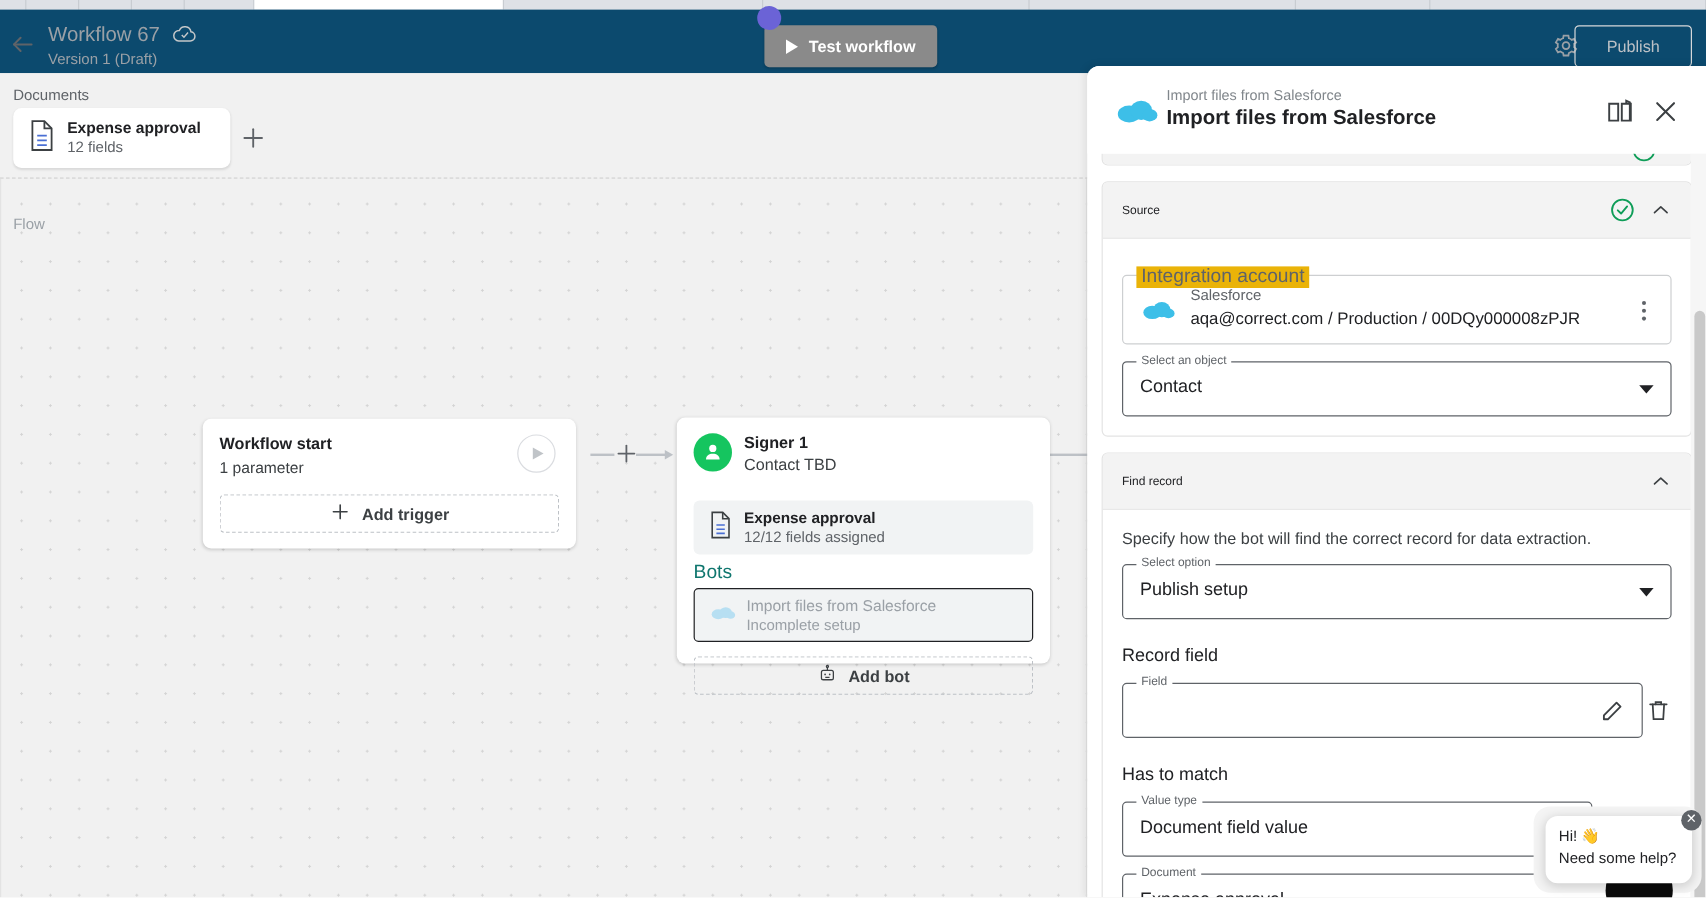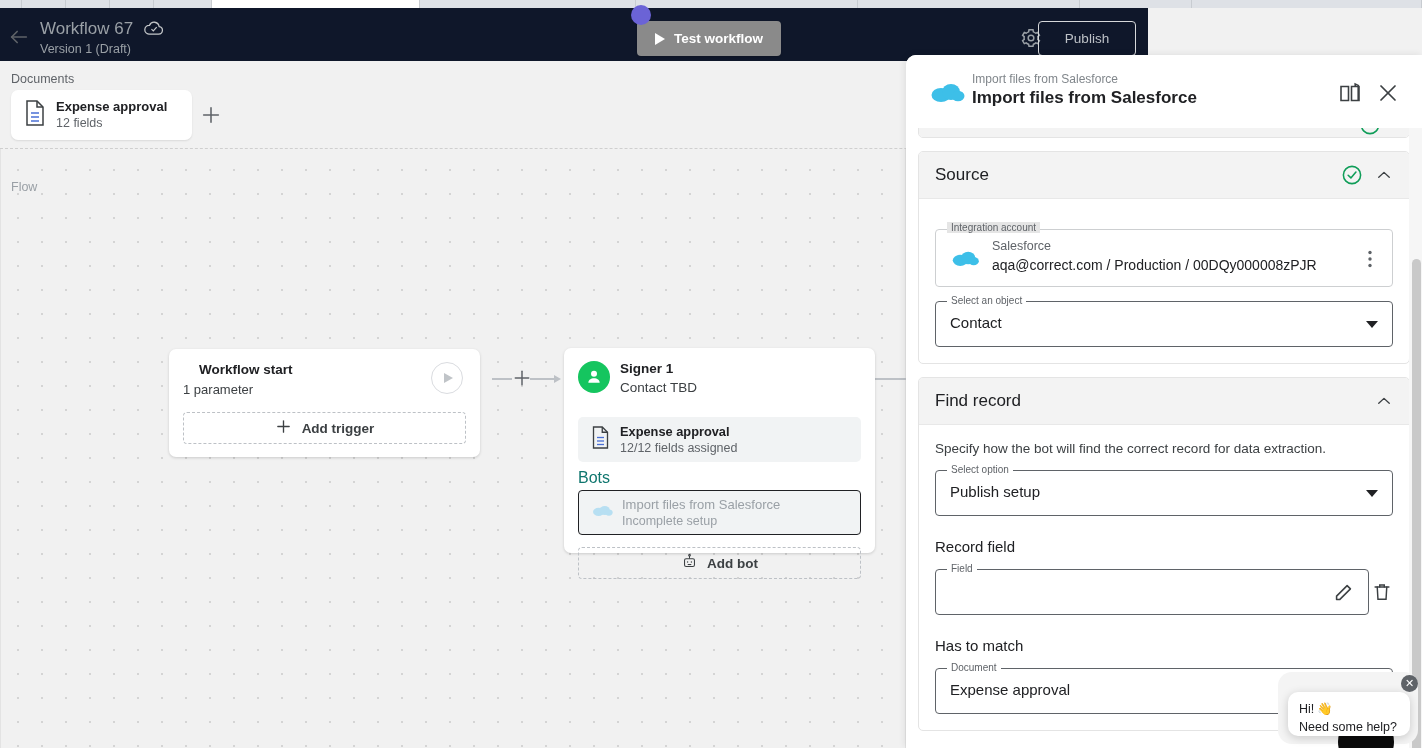"Workflow 67" .toolbar { background: #0f172a -> #0c4a6e; width: 1148px -> 1422px }
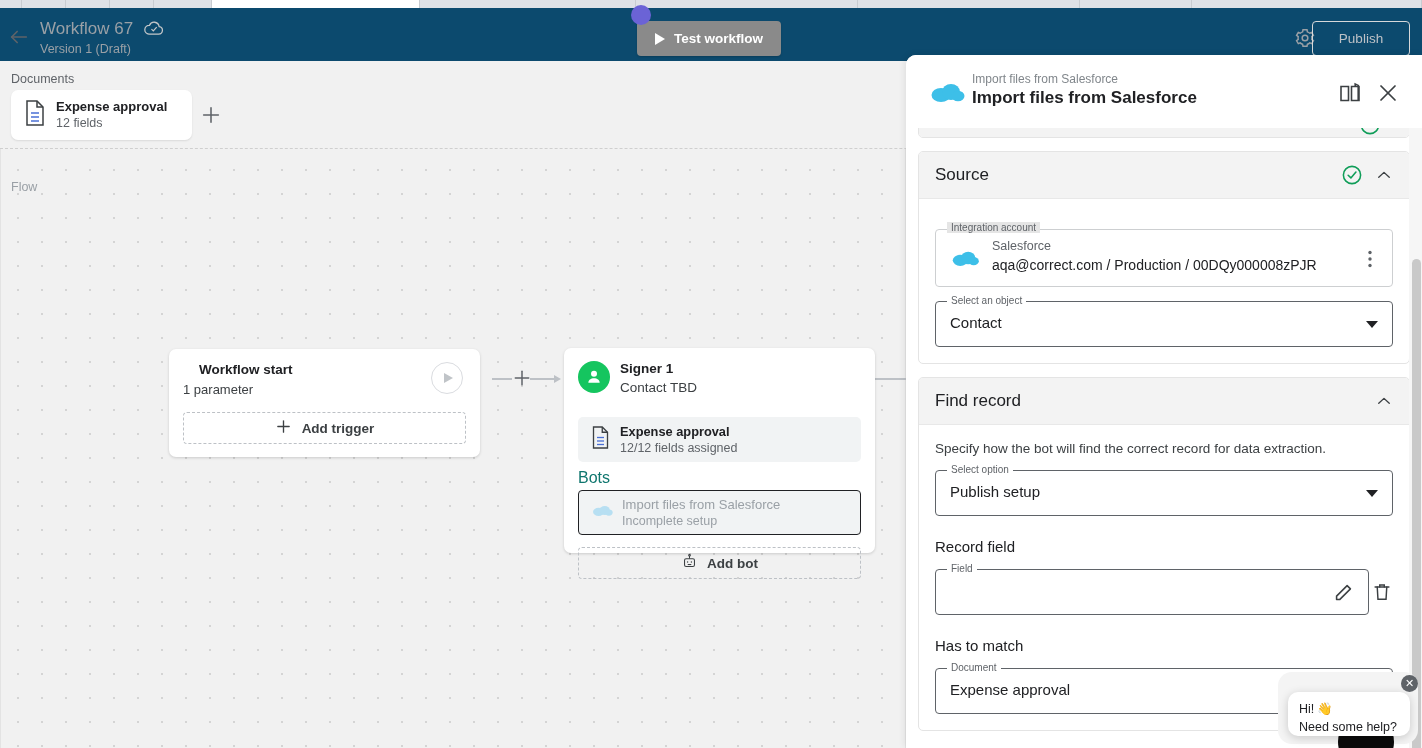"Source" .sect-head .ttl { font-size: 17px -> 10px }
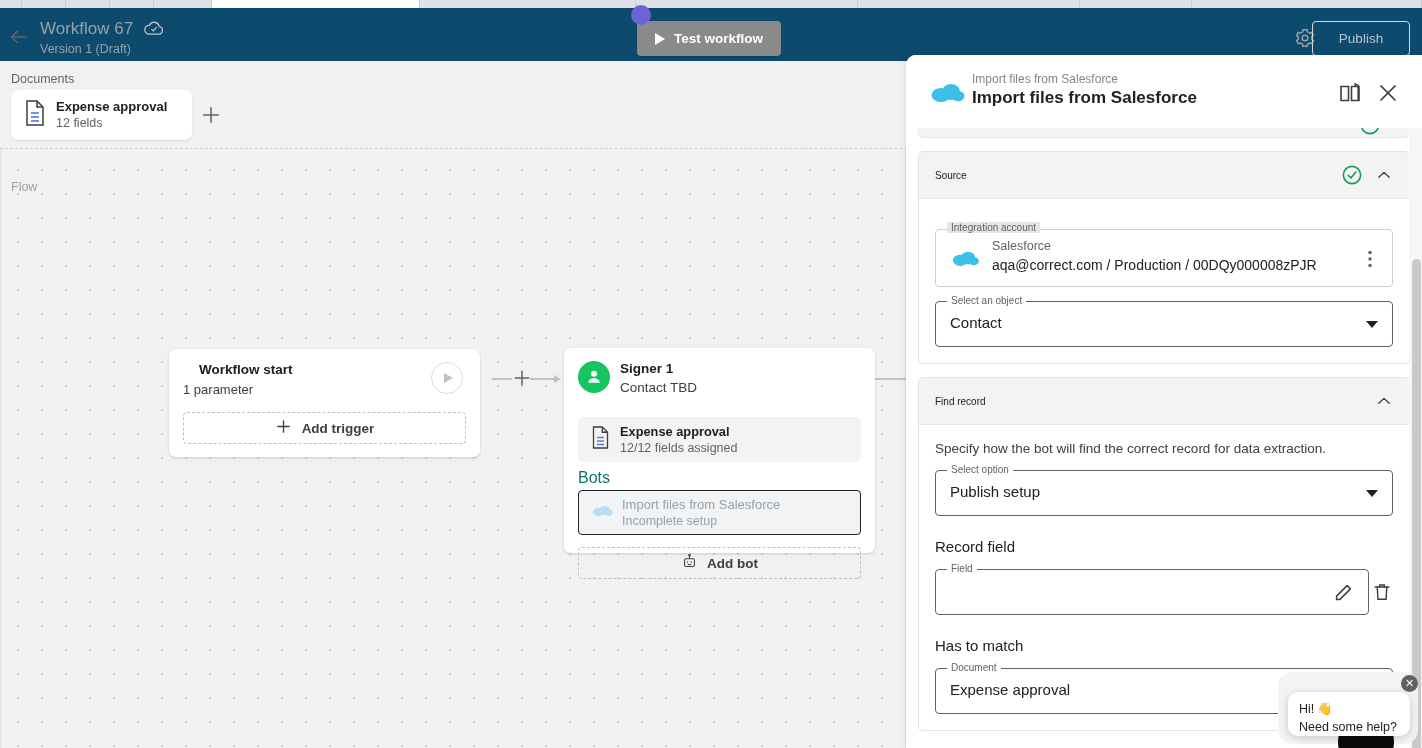"Integration account" .acct-box > .lbl { background: #e5e5e5 -> #eab308; font-size: 10px -> 16px }
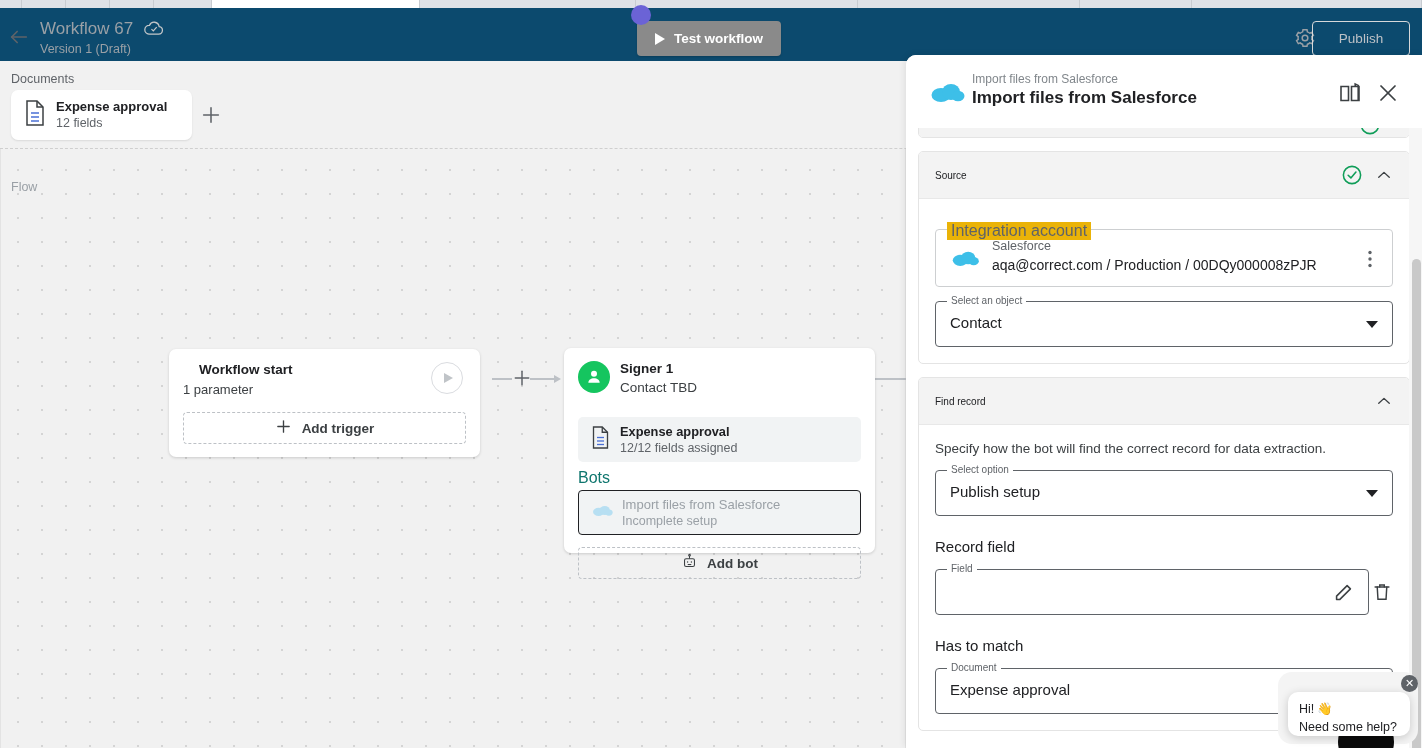"Workflow start" .node-start .h1 { left: 30px -> 14px }
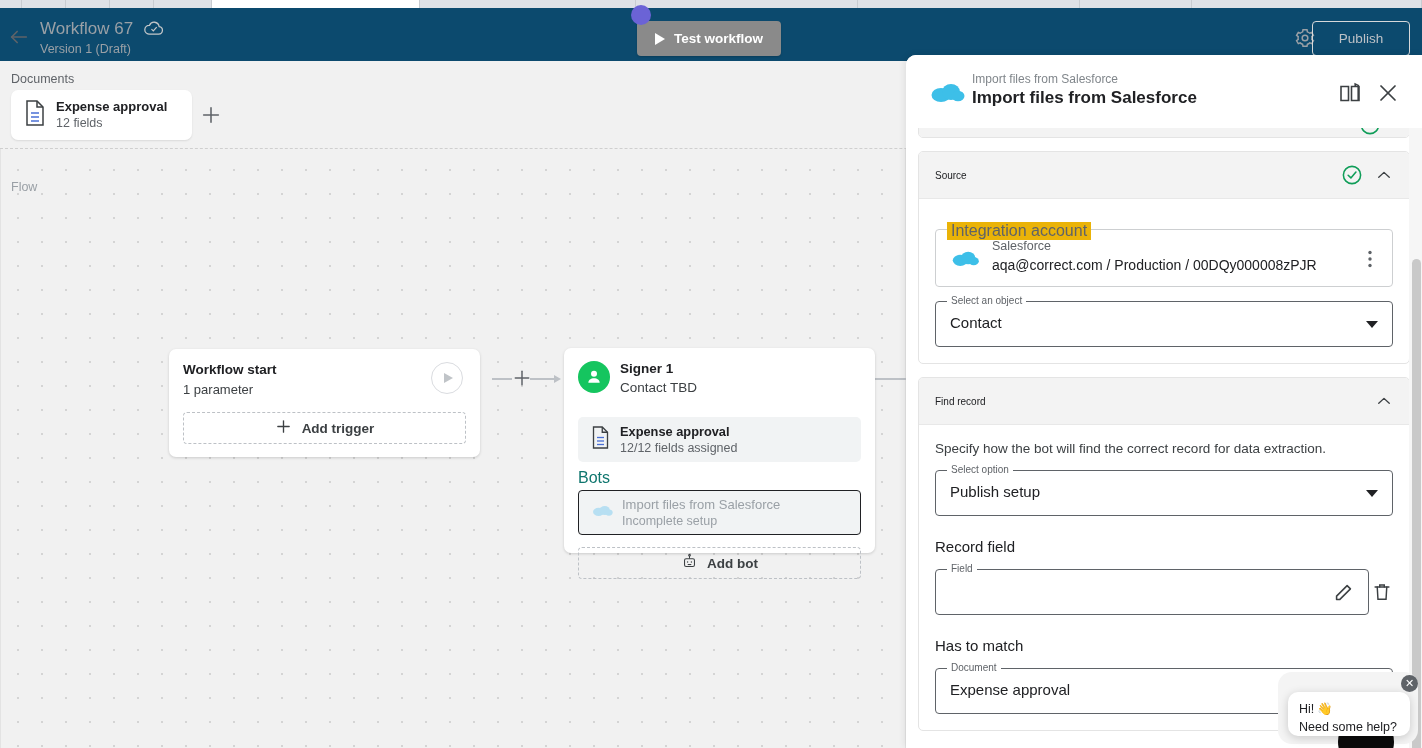"Value type" div.outl { html: none -> <div> <span>Value type</span> <span>Document field value</span> <span></span> </div> }
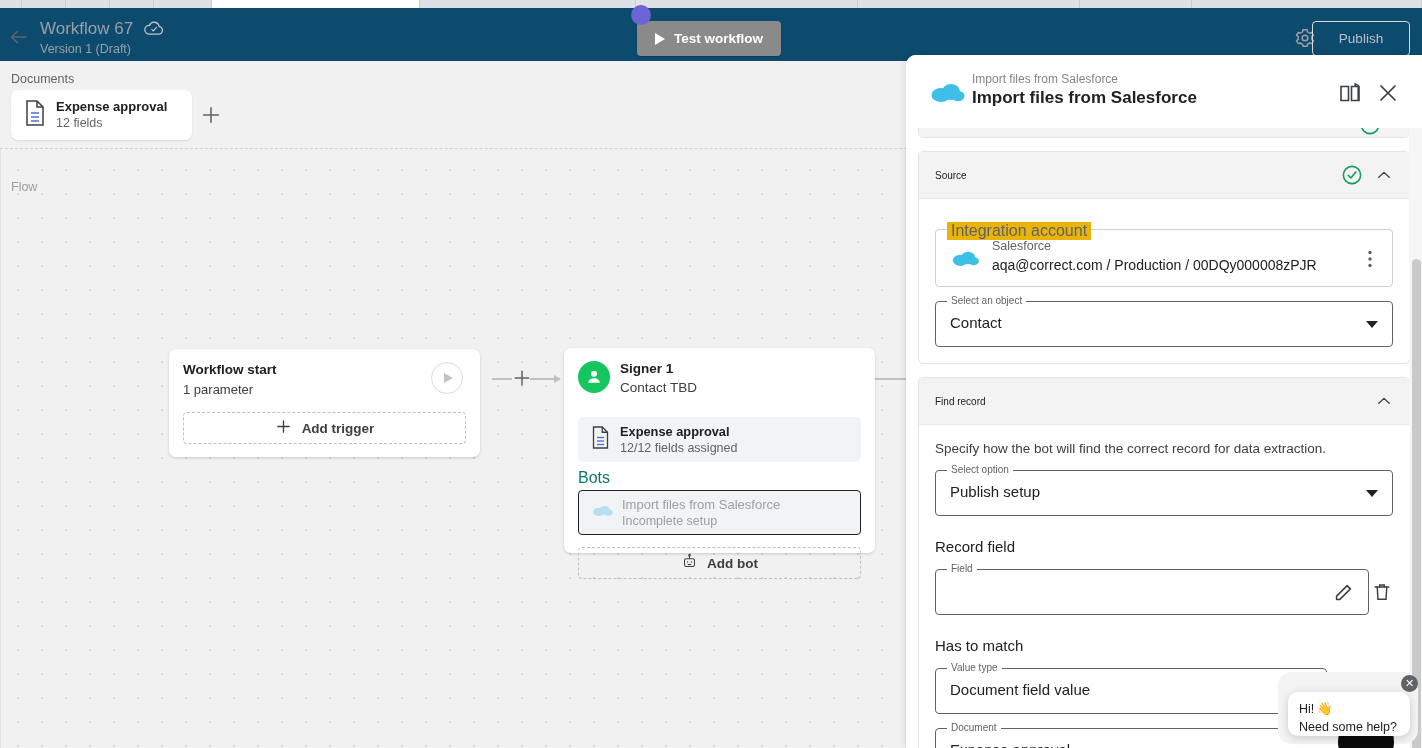"Hi! 👋" .chat-bubble { height: 44px -> 56px }
